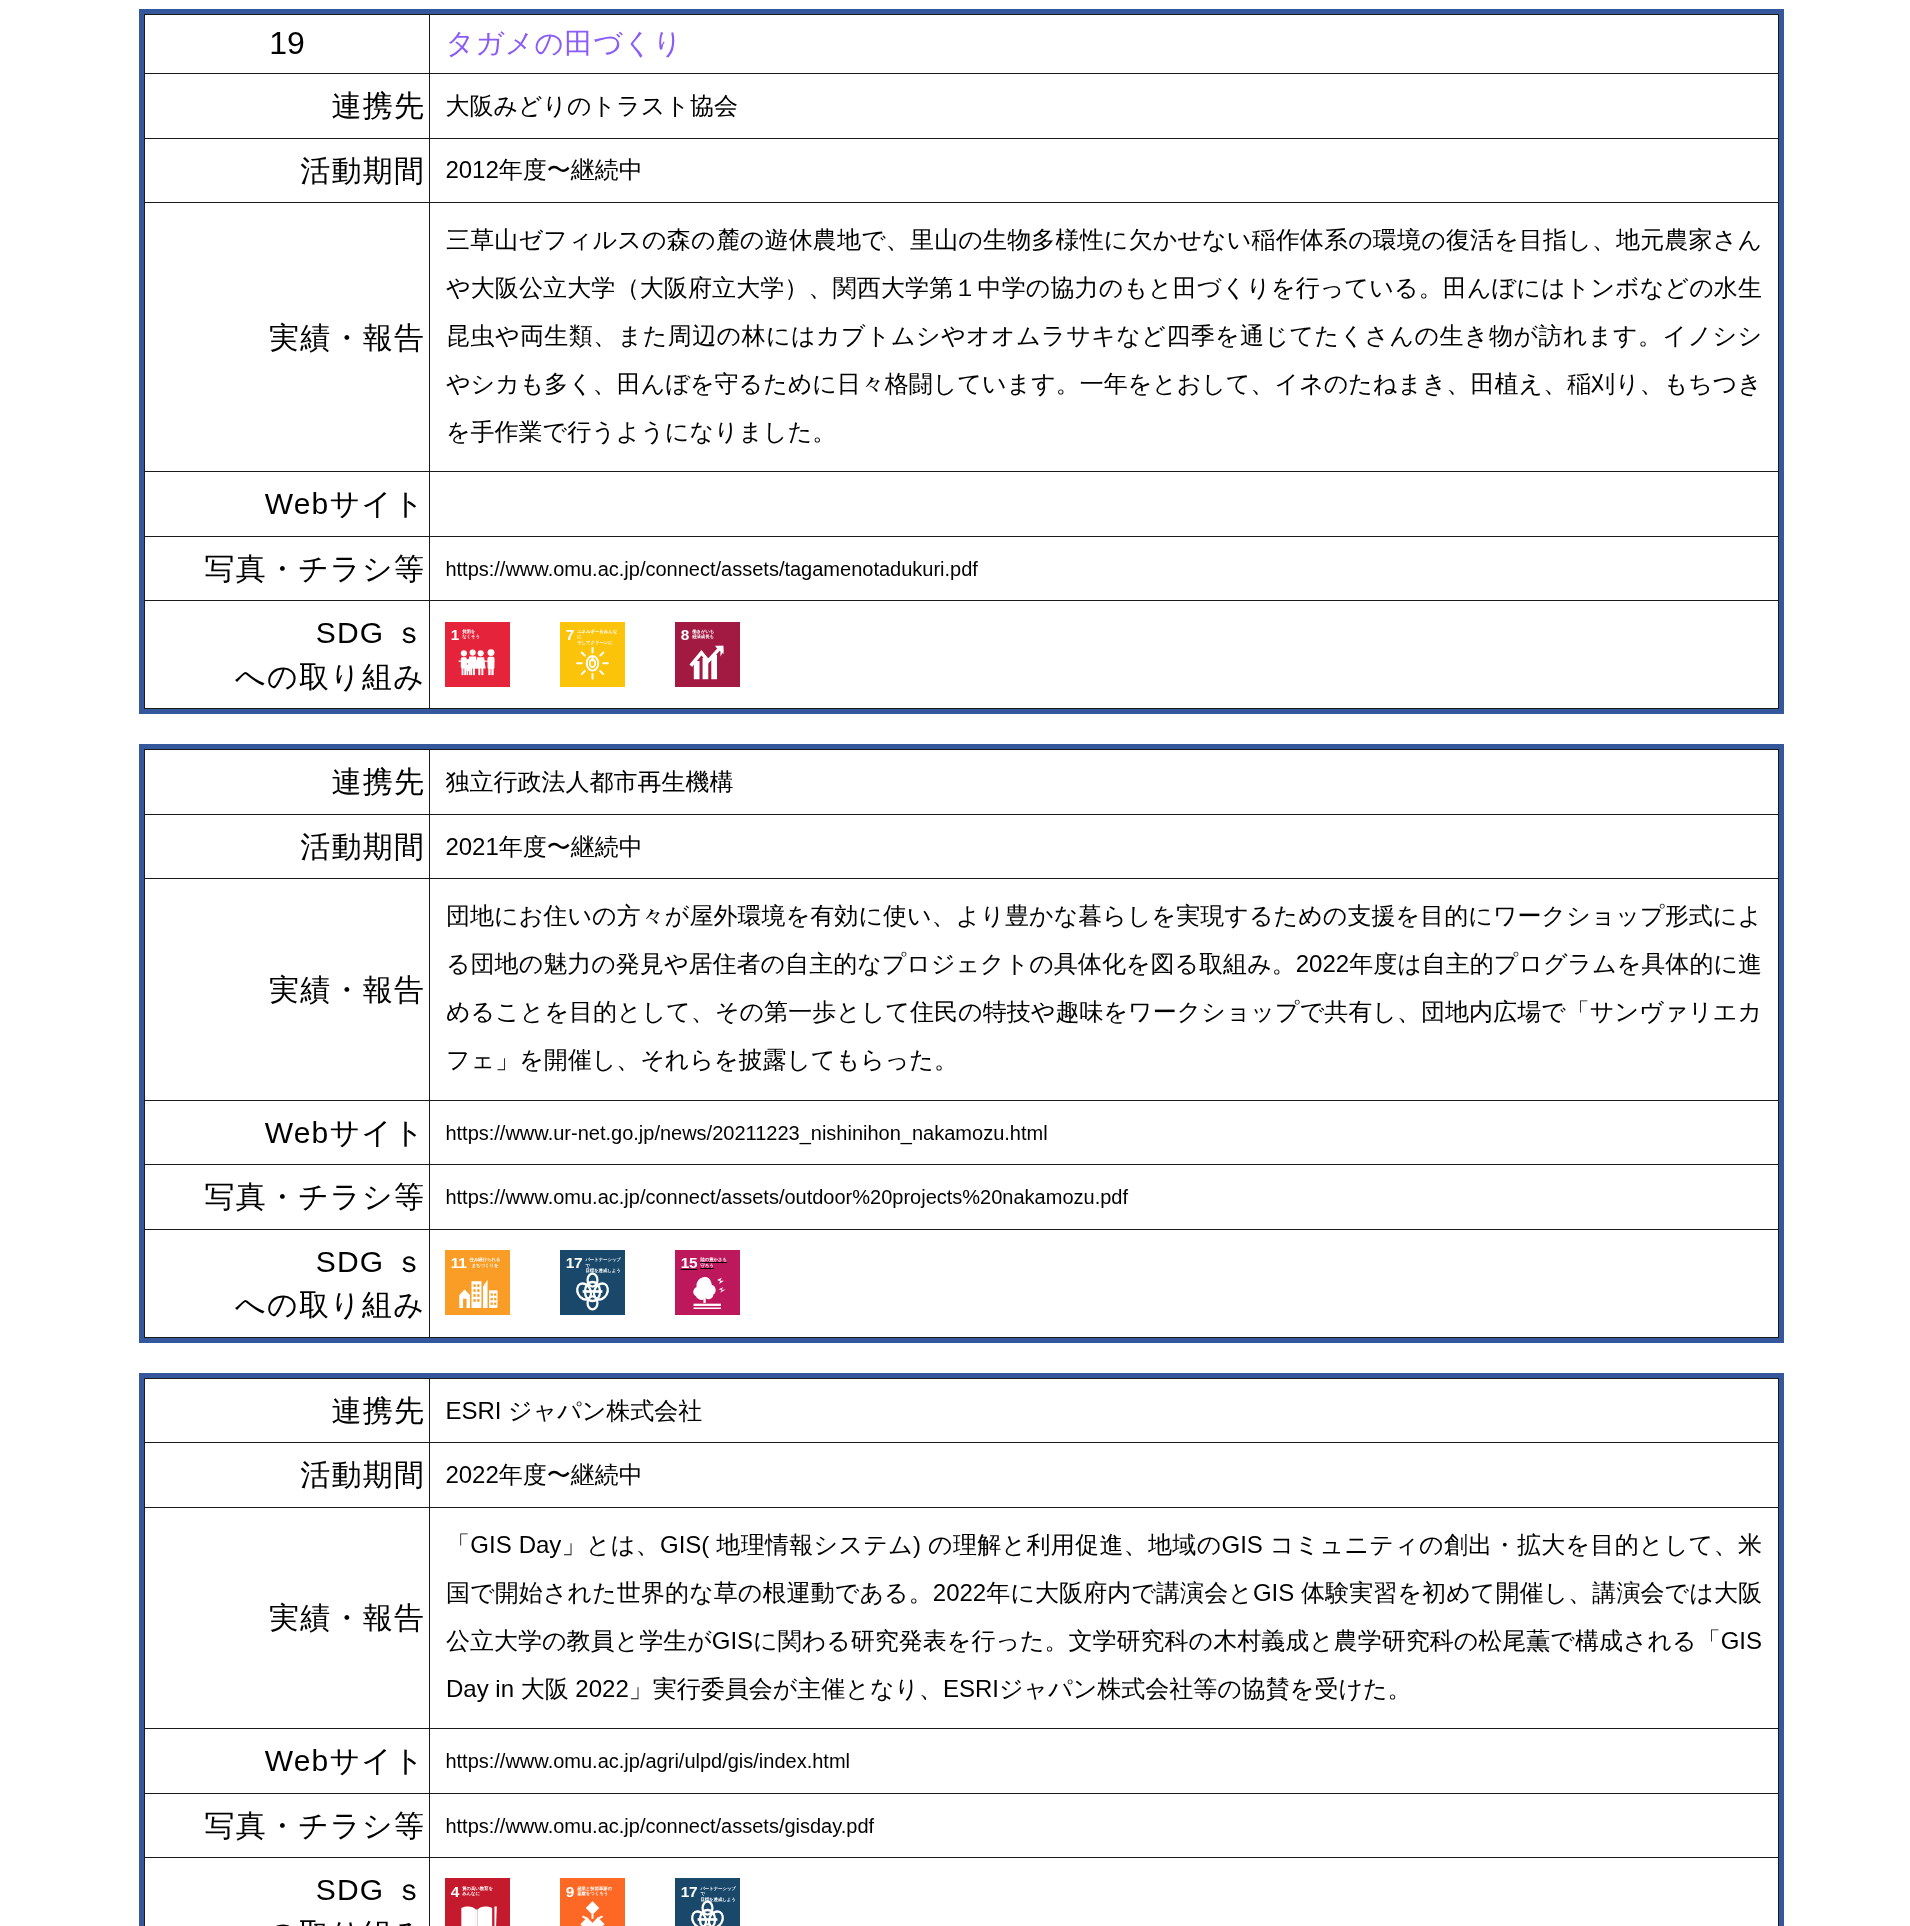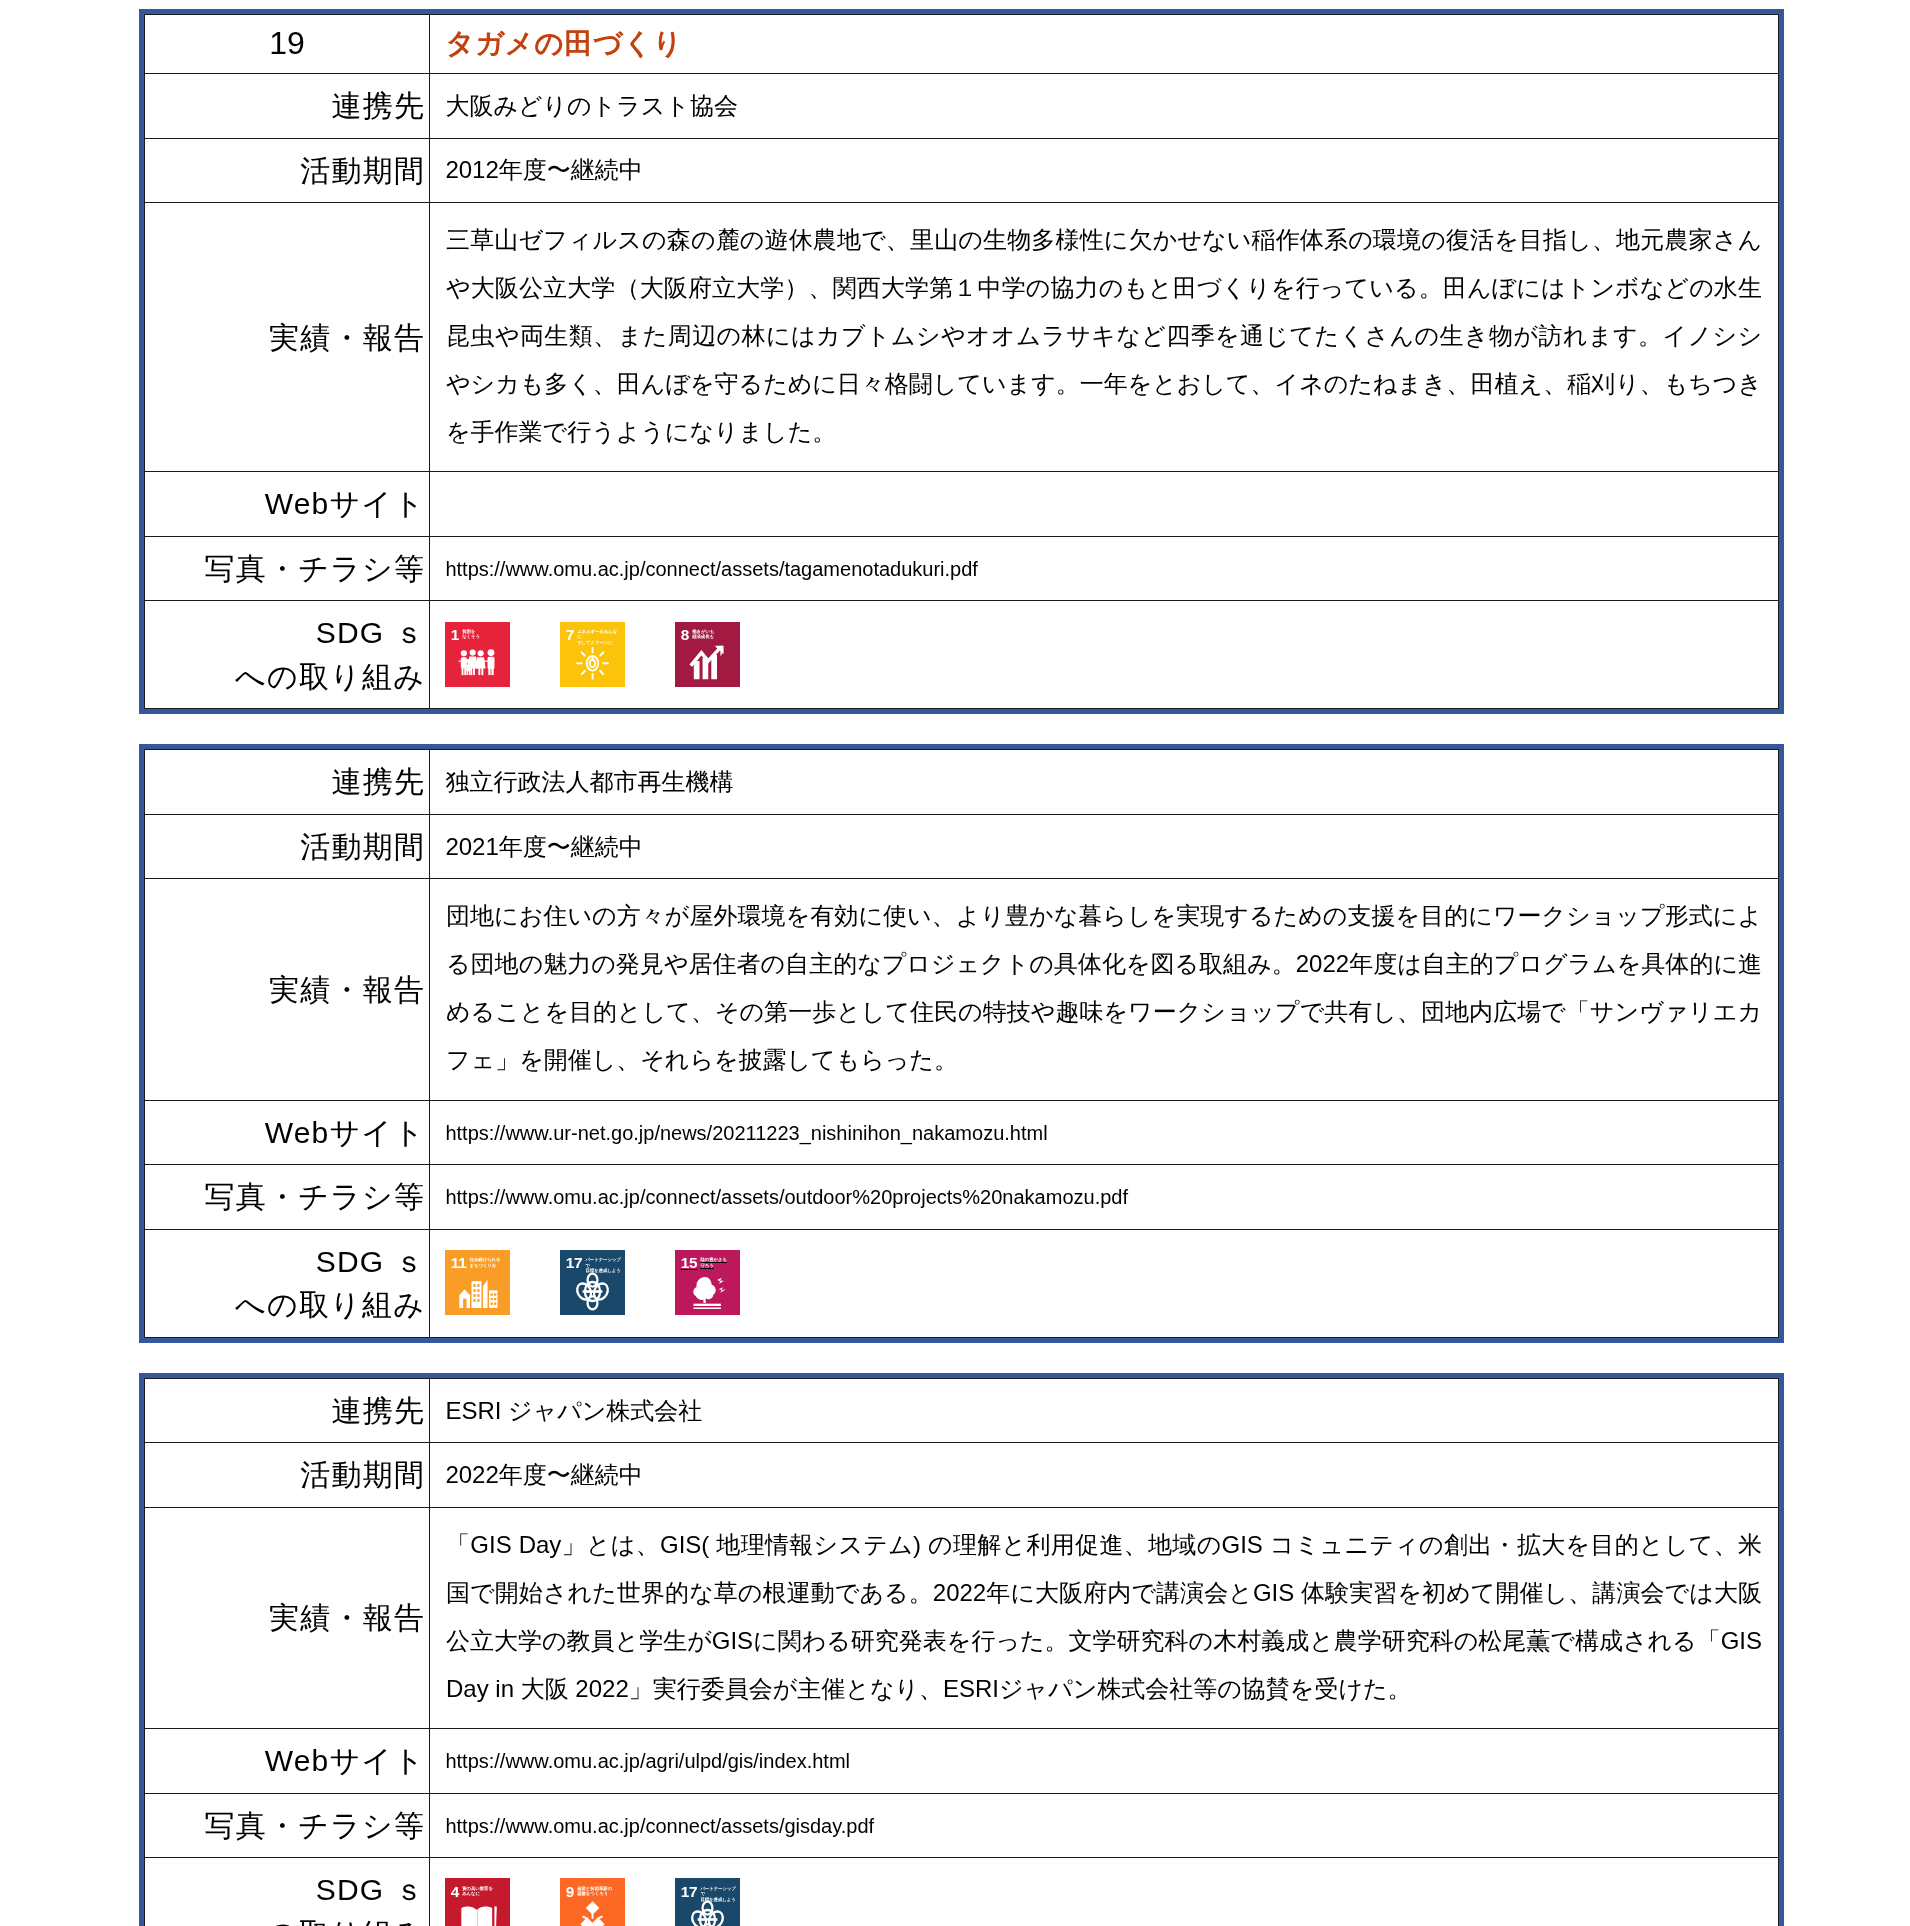"タガメの田づくり" .title-txt { color: #c2410c -> #8b5cf6; font-weight: bold -> normal }
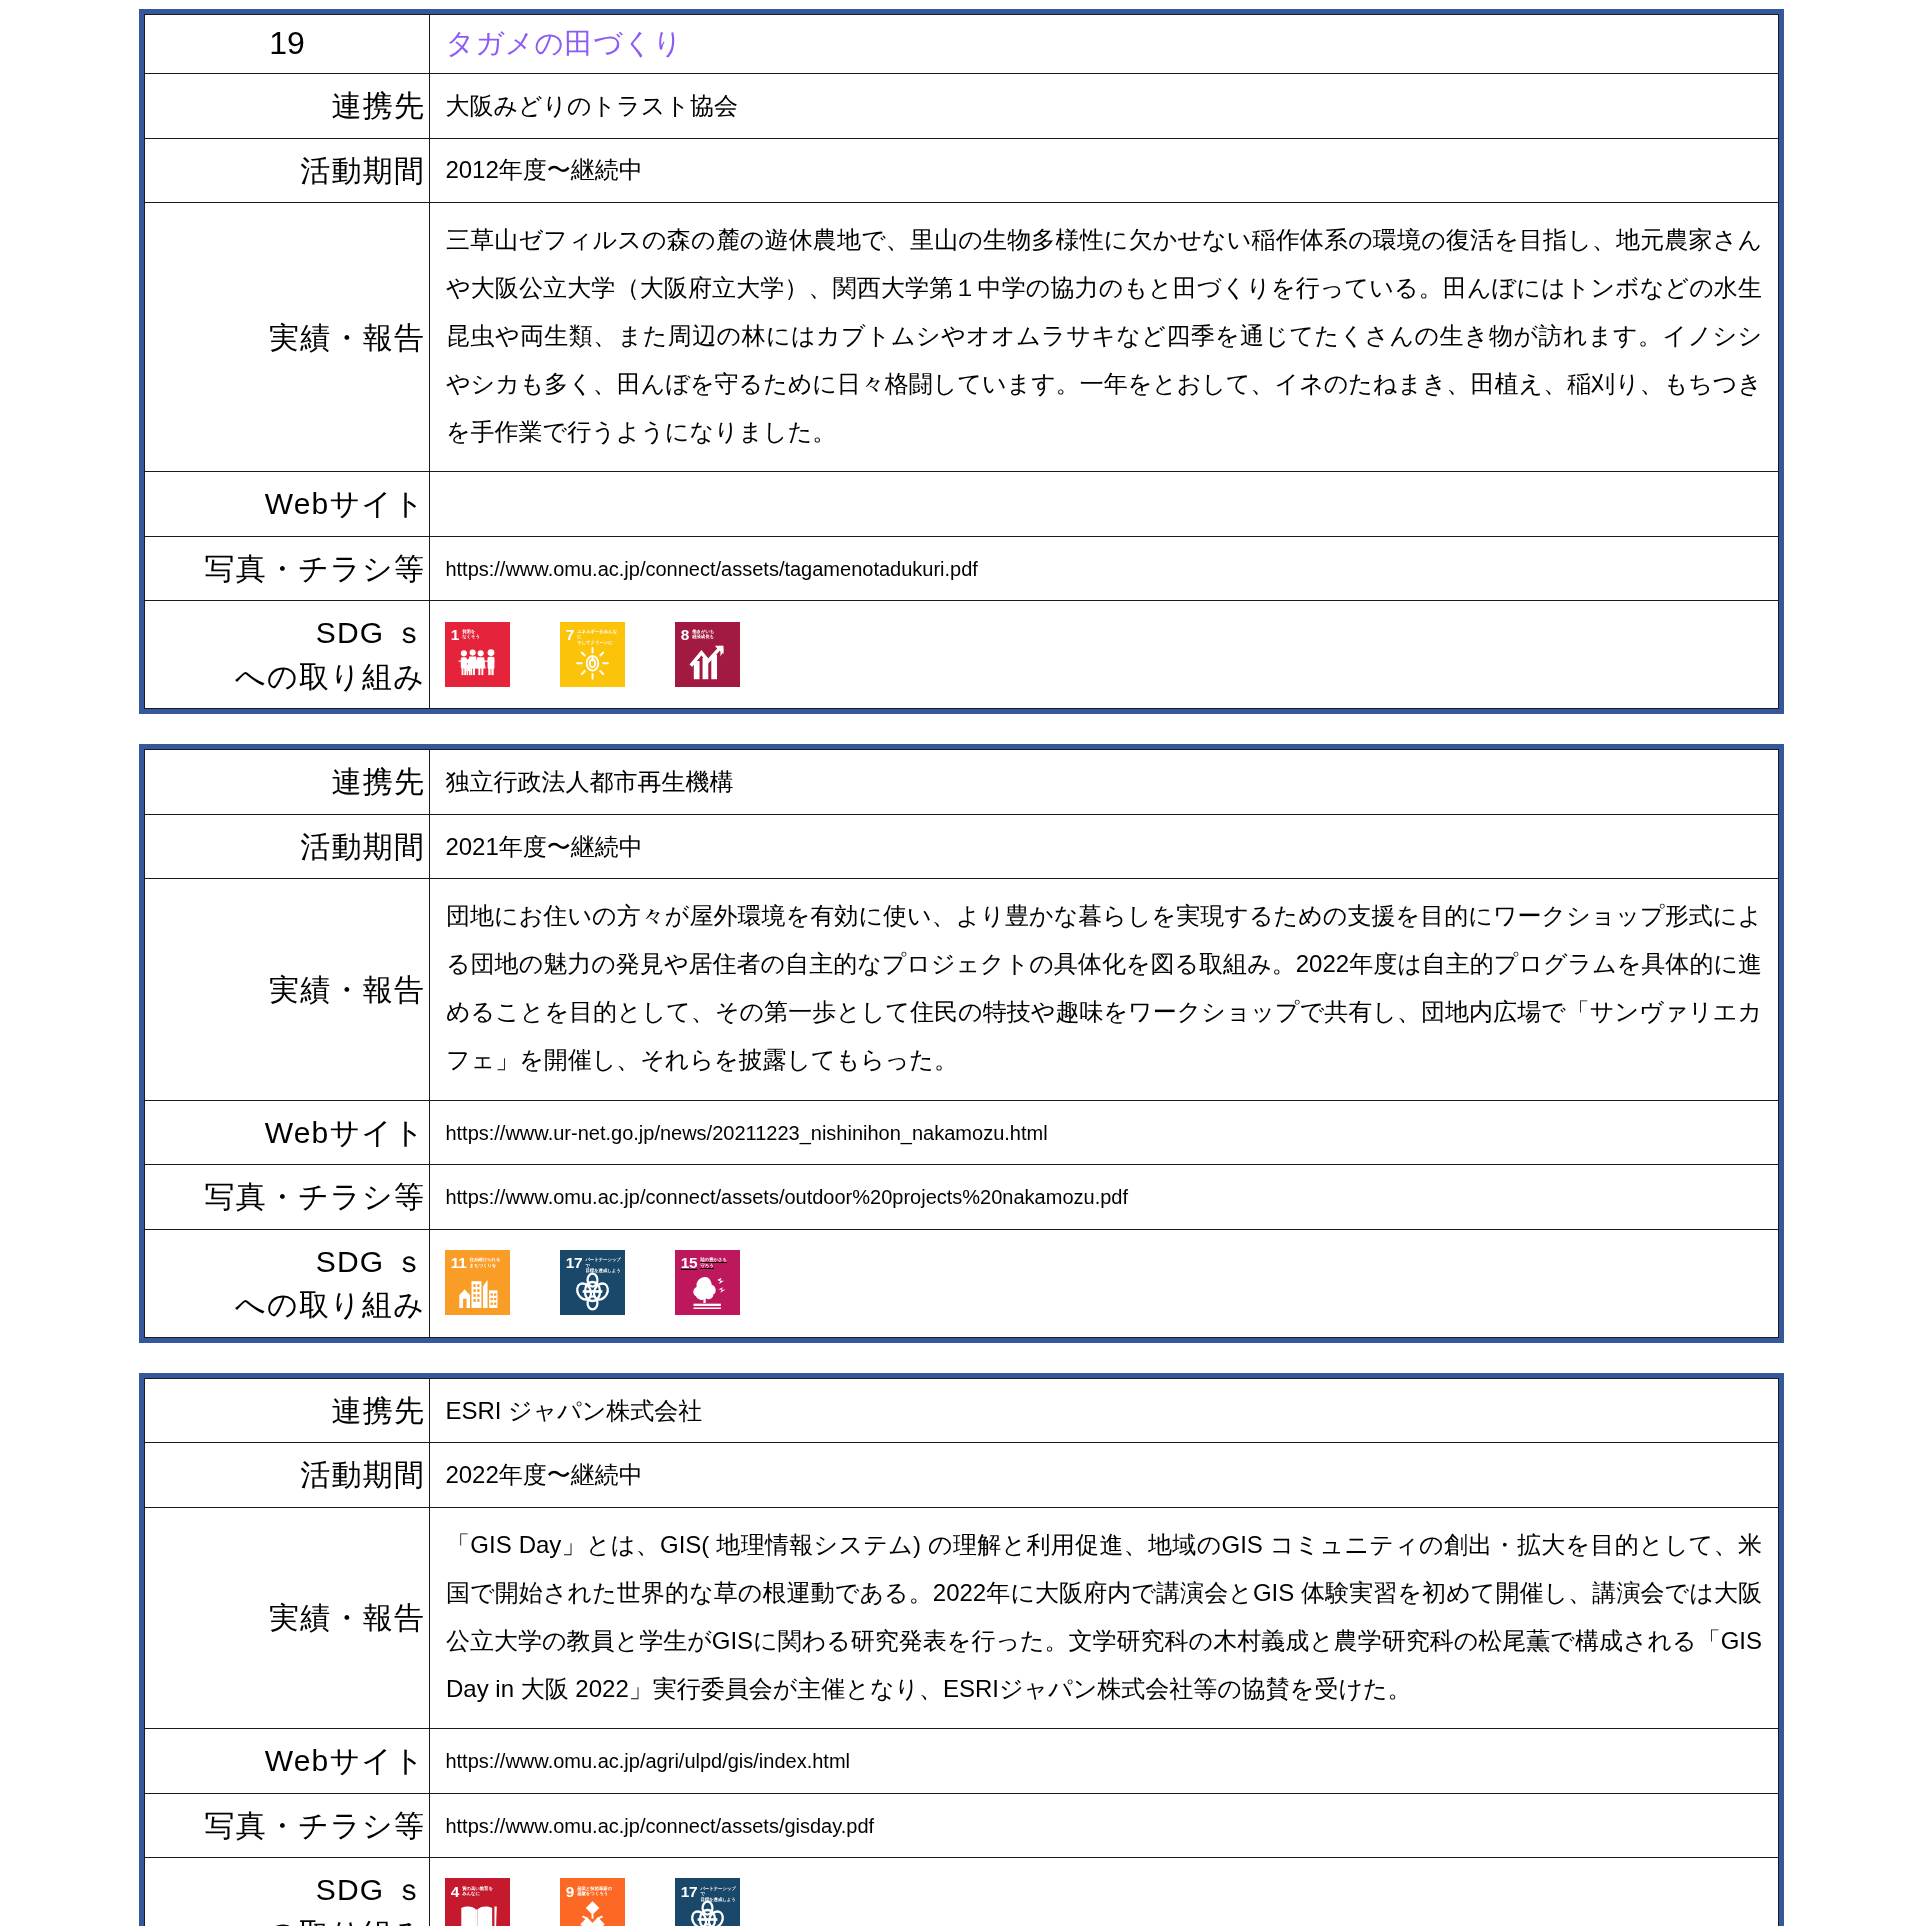"11" div.sdg { text-align: none -> center }
